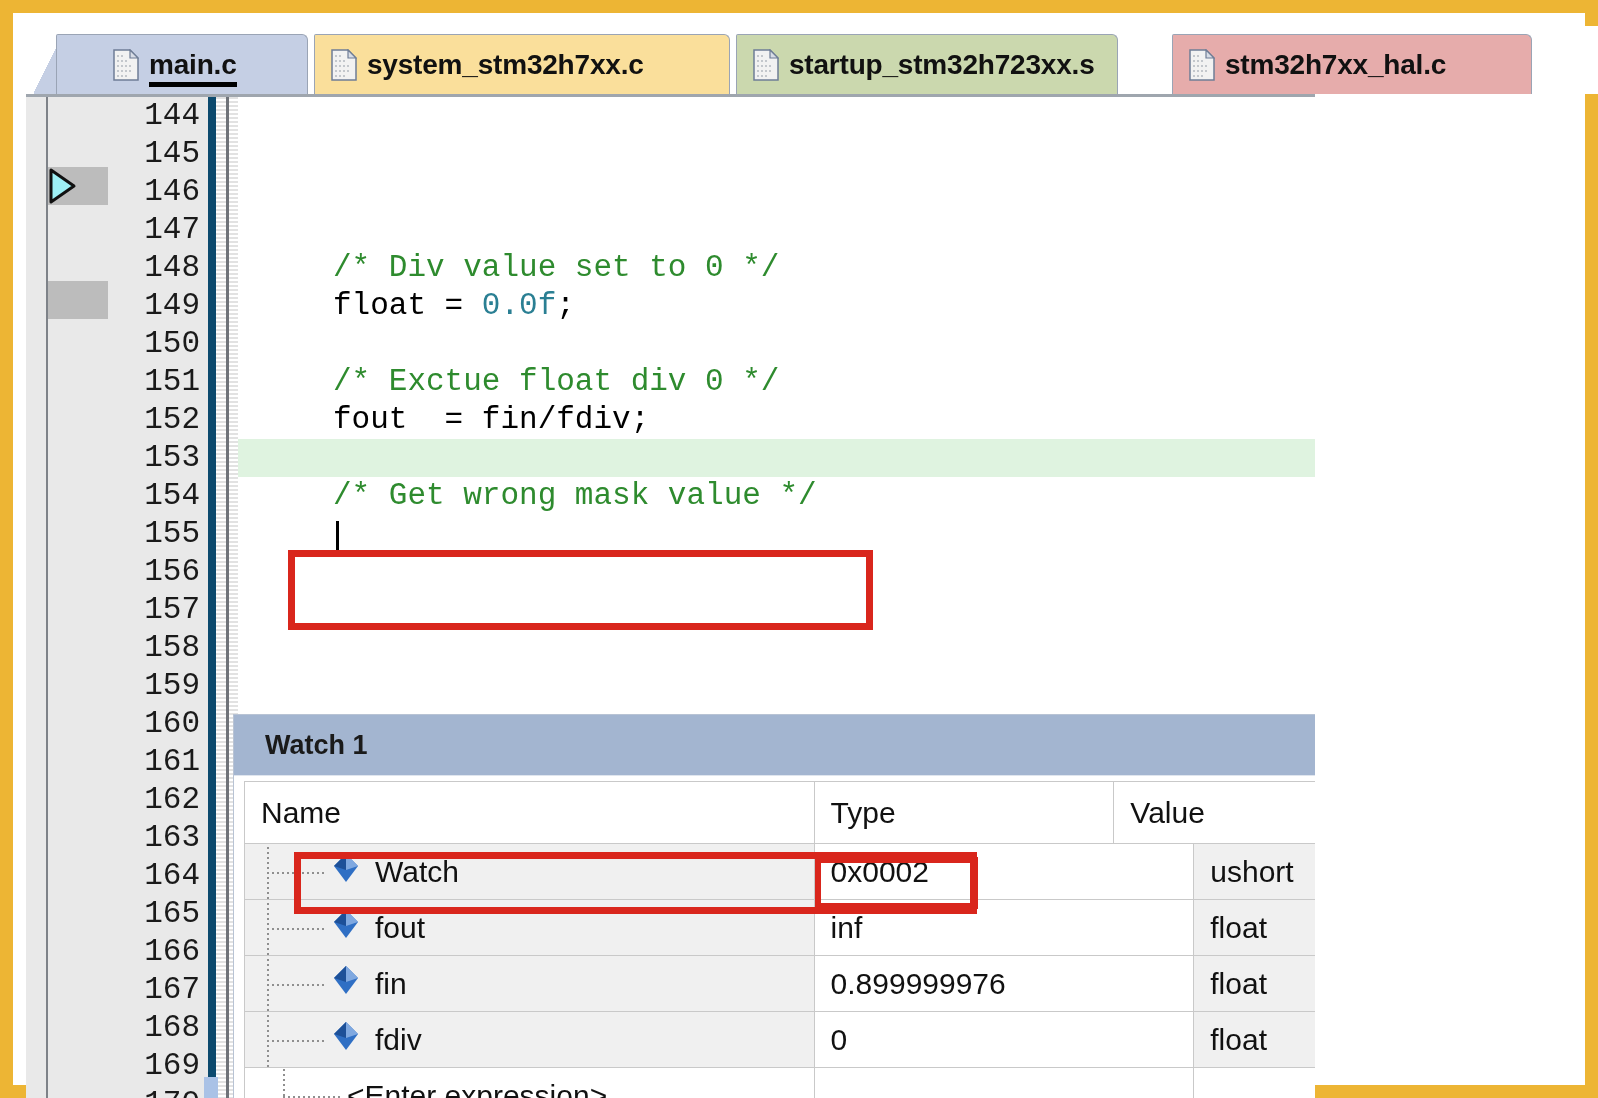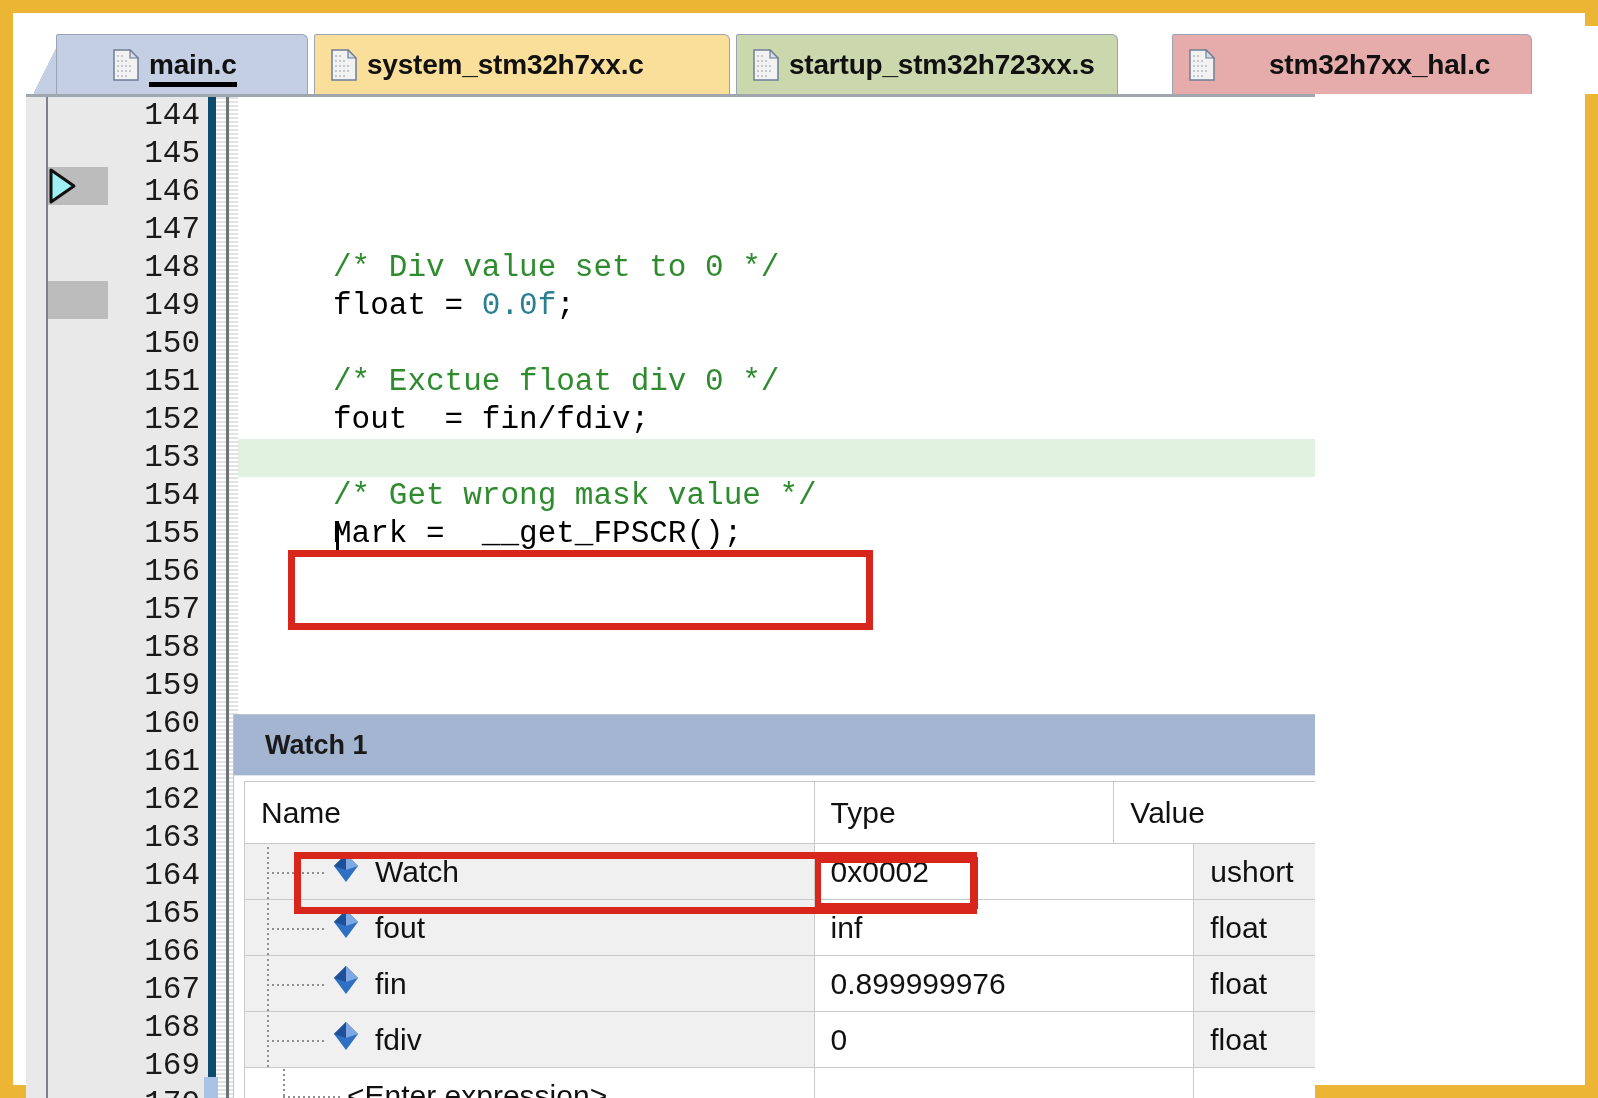"stm32h7xx_hal.c" #tab3 { gap: 44px -> none }
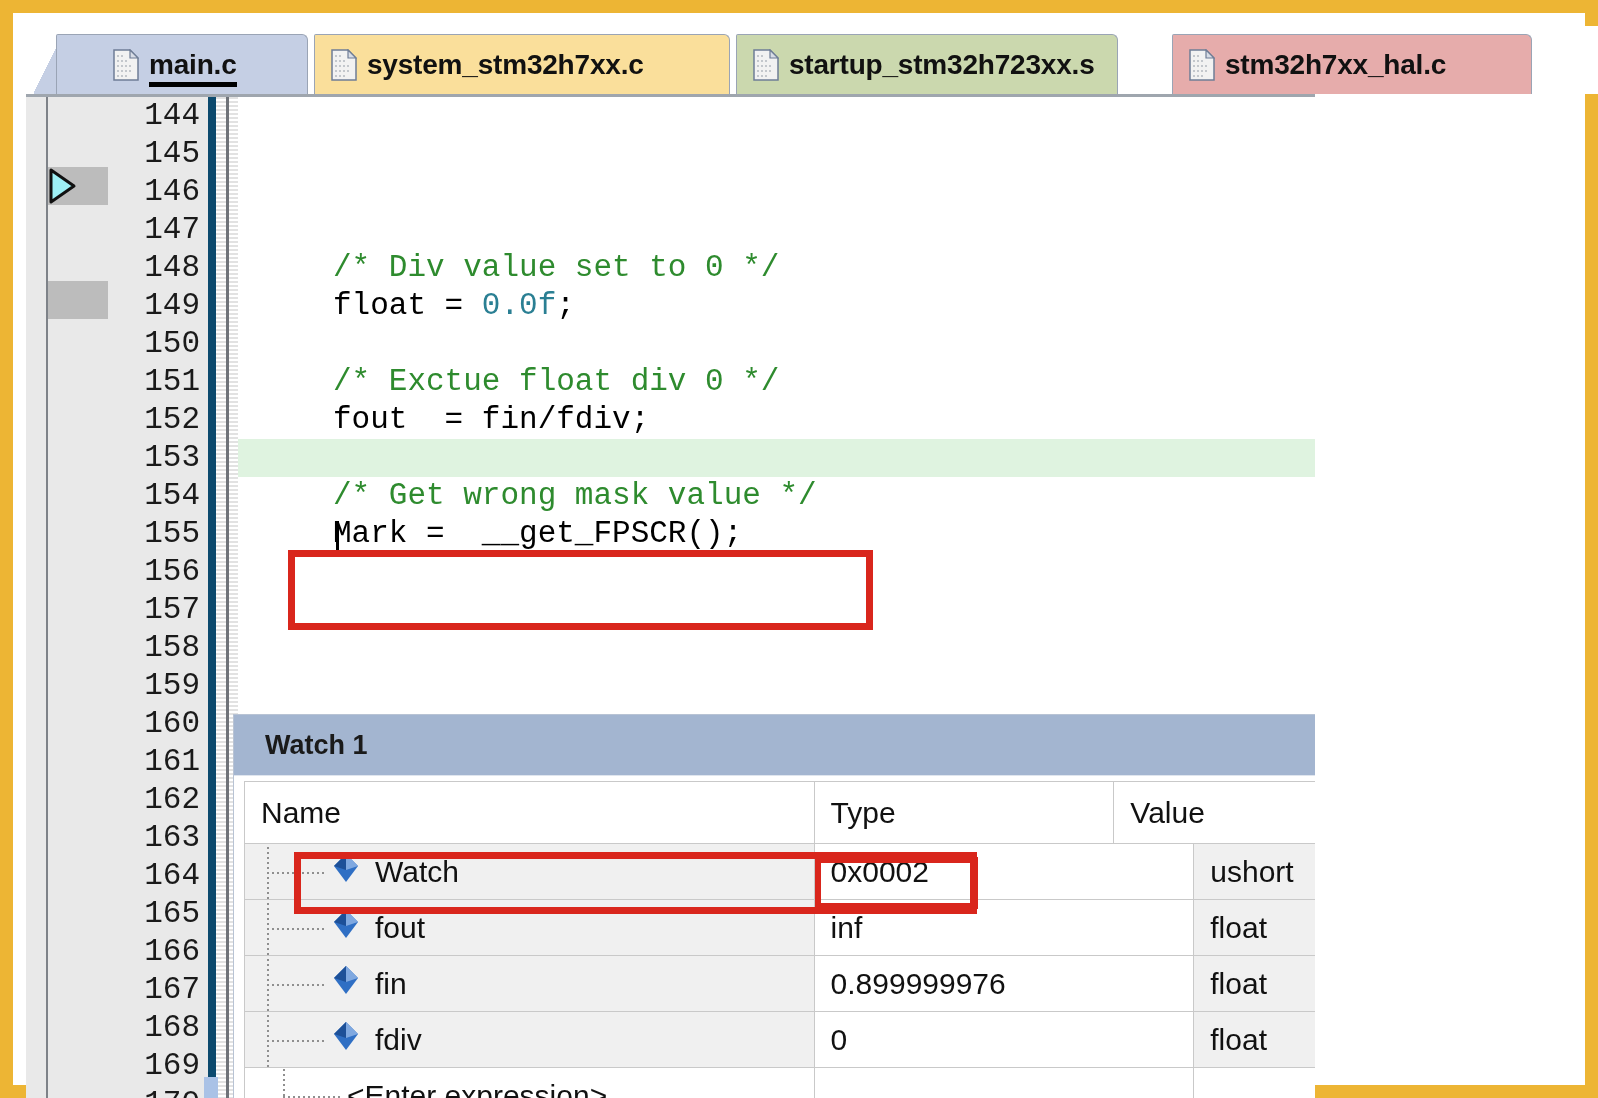"Mark = __get_FPSCR();" div.cline { html: <div>Mark = __get_FPSCR();</div> -> none }
